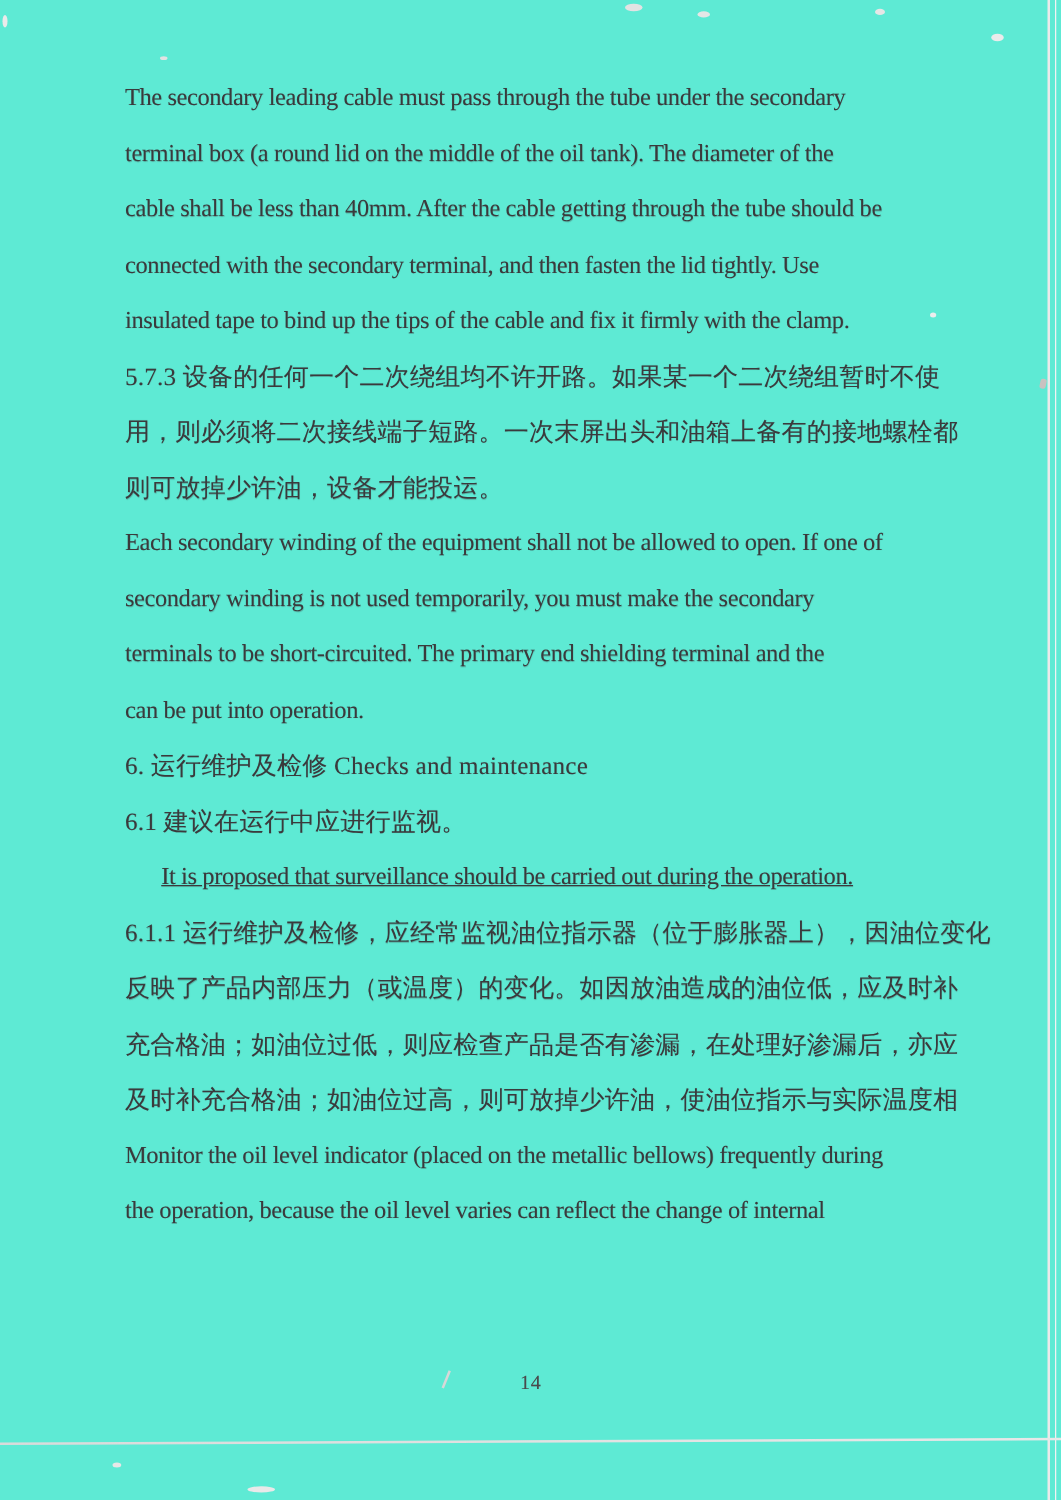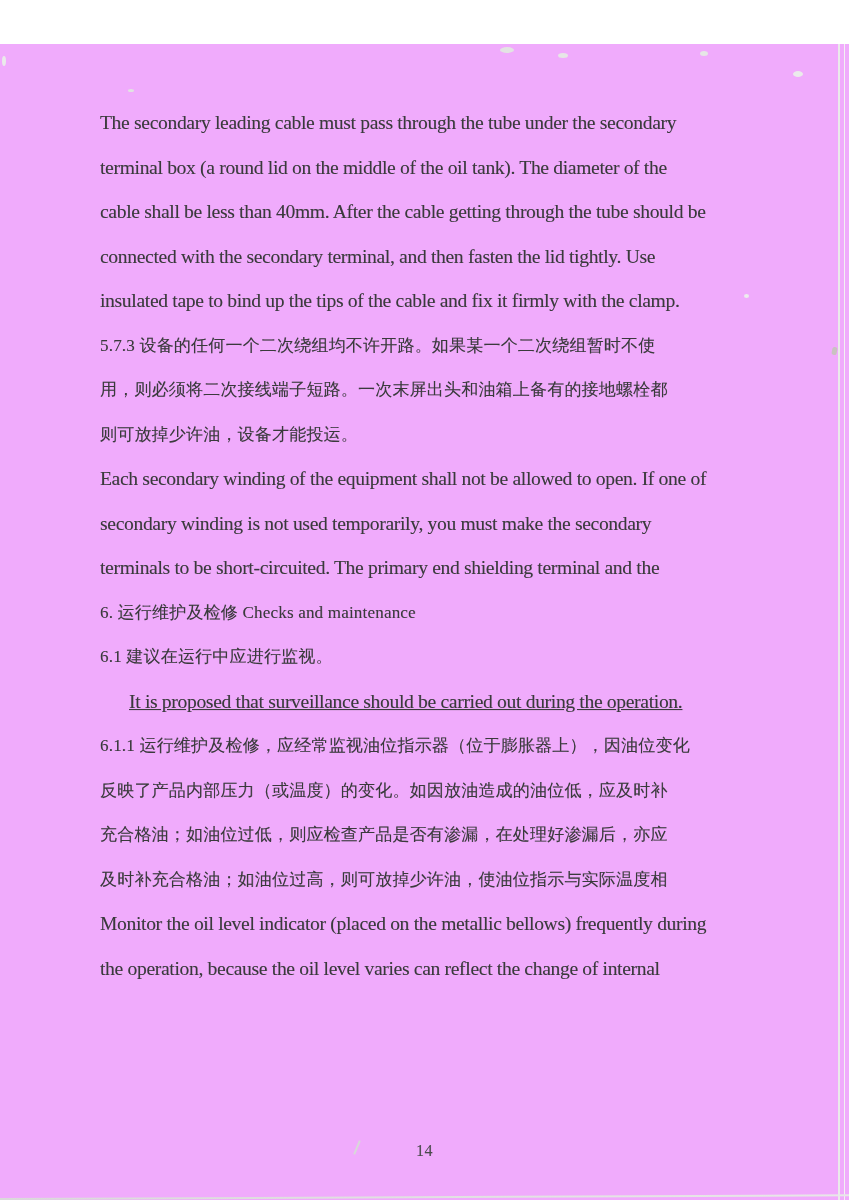"The secondary leading cable must" .page { background: #f0abfc -> #5eead4; margin-top: 44px -> none }
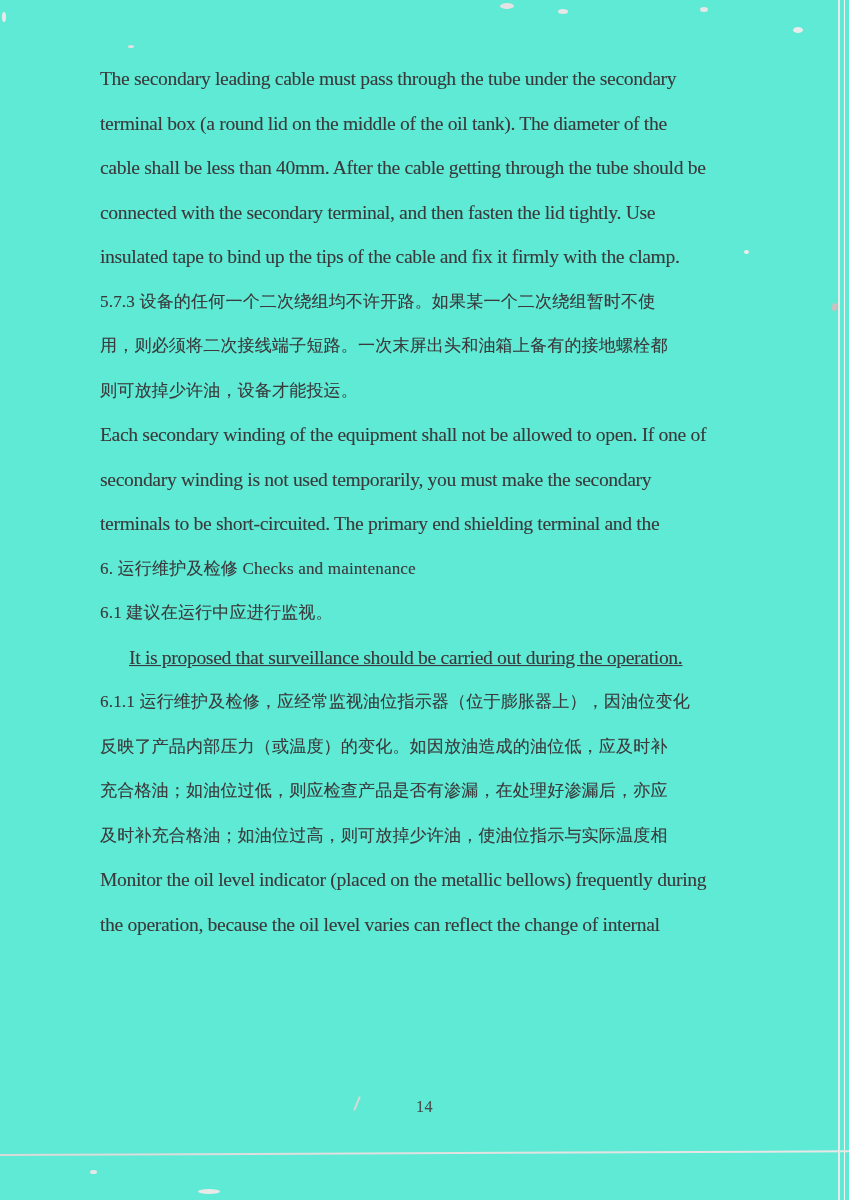"5.7.3 设备的任何一个二次绕组均不许开路。如果某一个二次绕组暂时不使" .zh { font-size: 17px -> 20px }
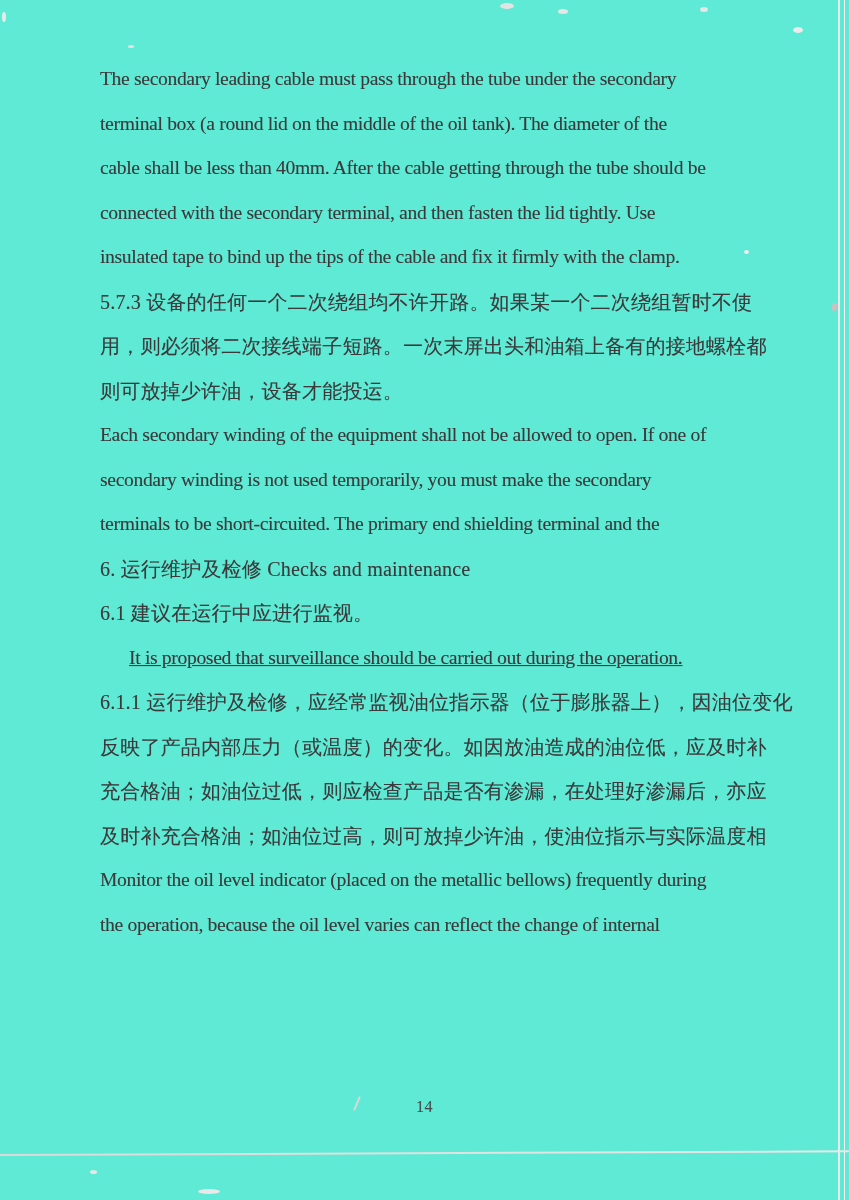"can be put into operation." div.ln { html: none -> <div>can be put into operation.</div> }
